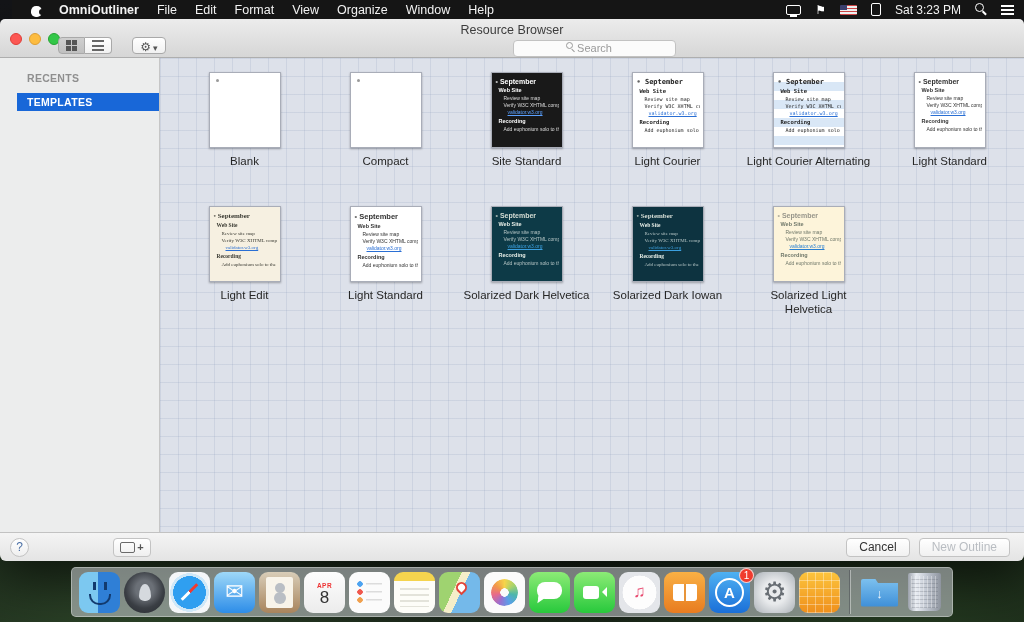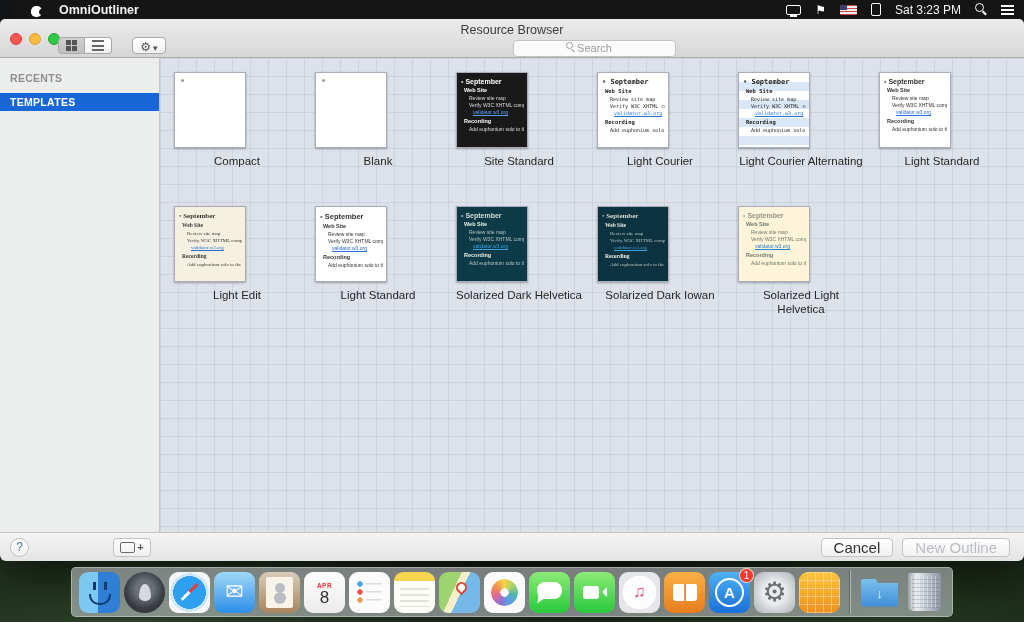"File" span.menu-items { html: none -> <span> <span>File</span> <span>Edit</span> <span>Format</span> <span>View</span> <span>Organize</span> <span>Window</span> <span>Help</span> </span> }
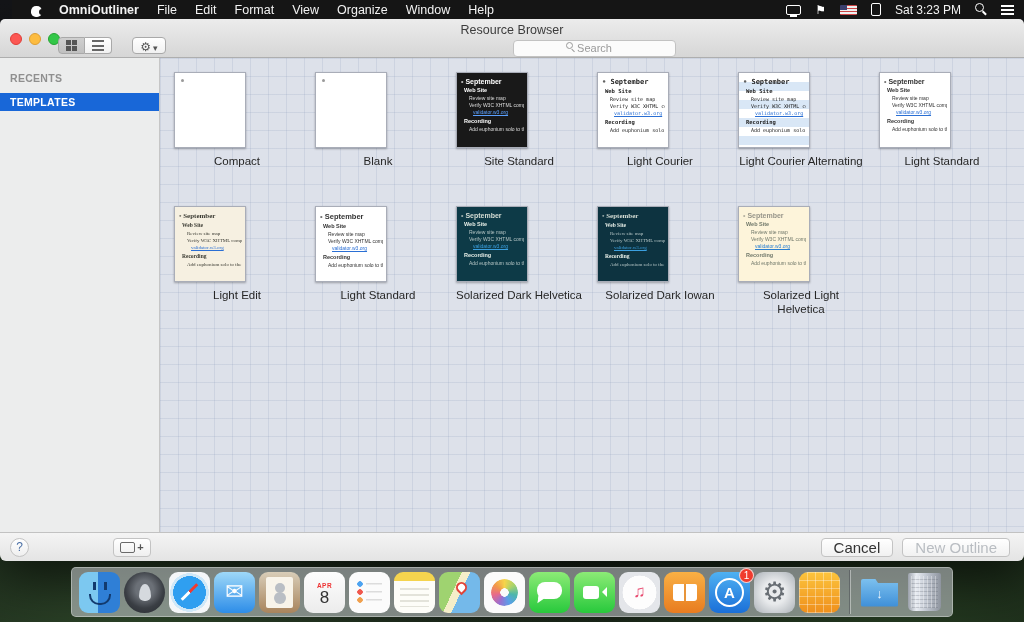"RECENTS" .side-row { margin-left: none -> 17px }
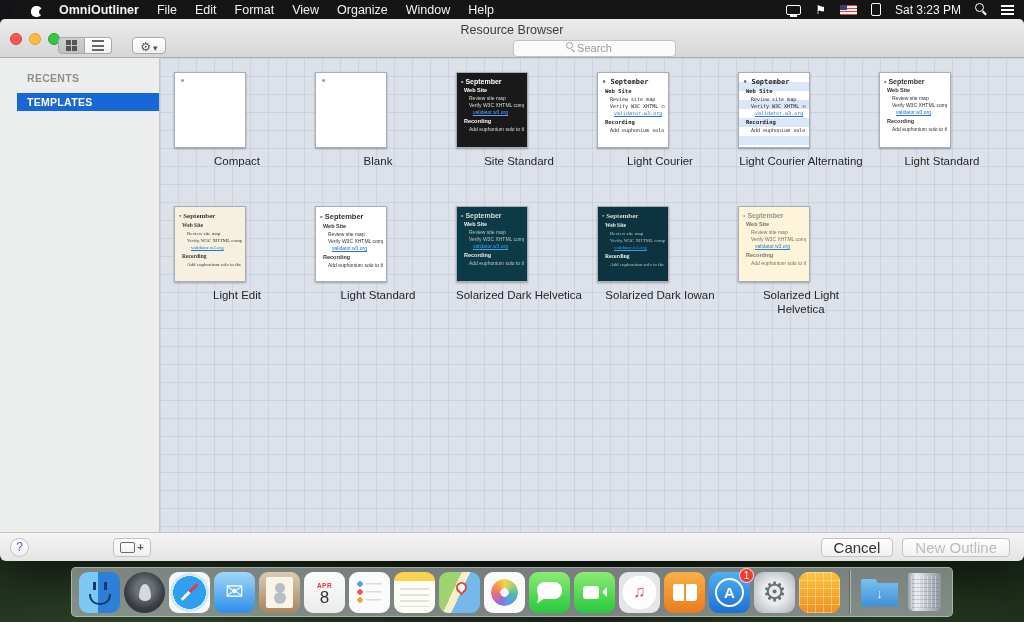"September" .cell { align-items: none -> center }
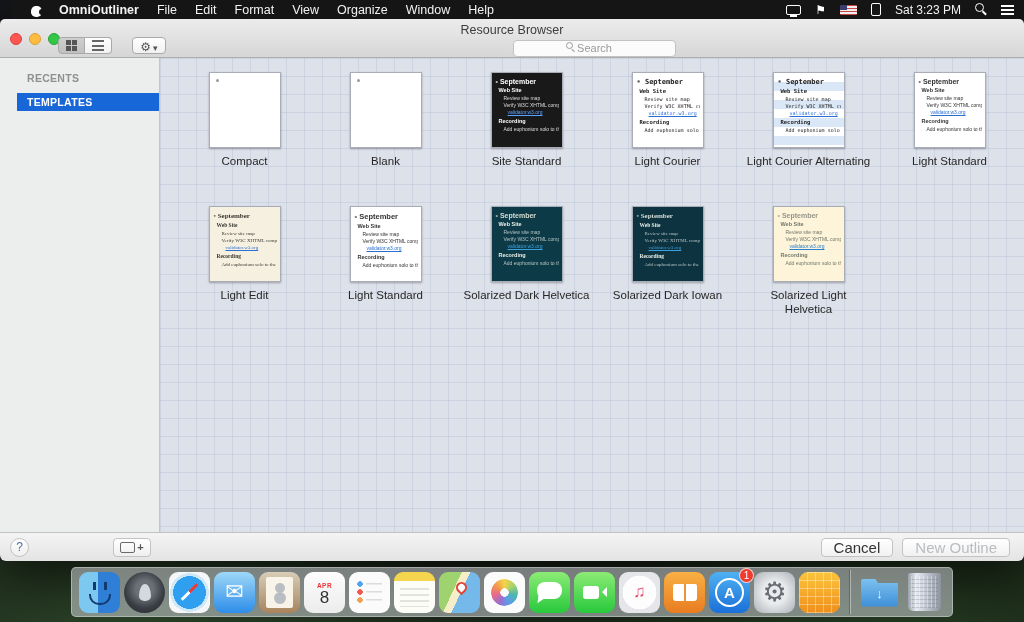"Compact" div.cell { order: before "Blank" -> after "Blank" }
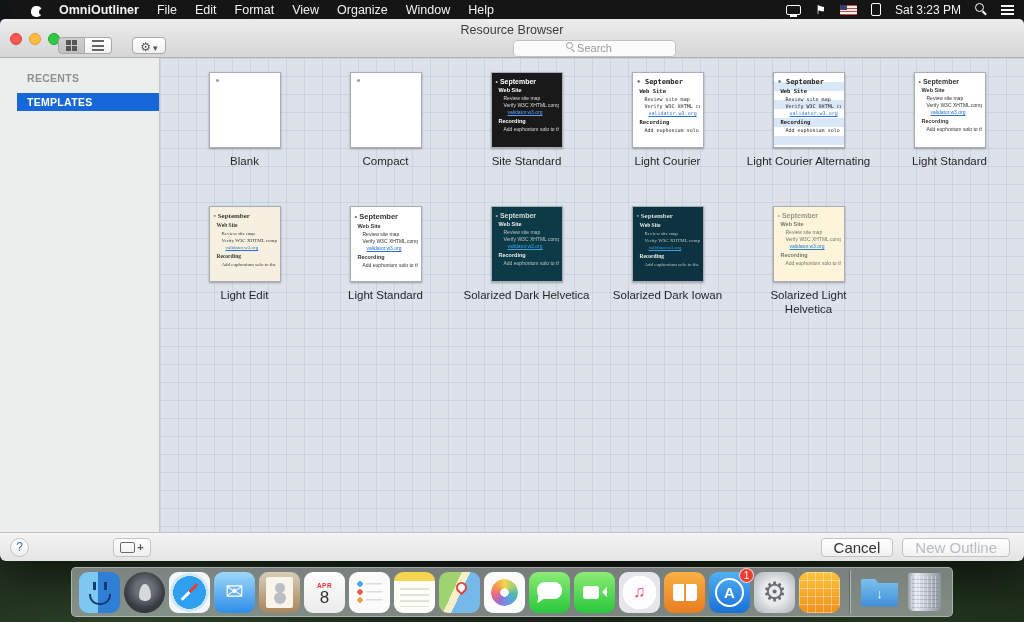"Cancel" .btn { font-size: 15px -> 12px }
